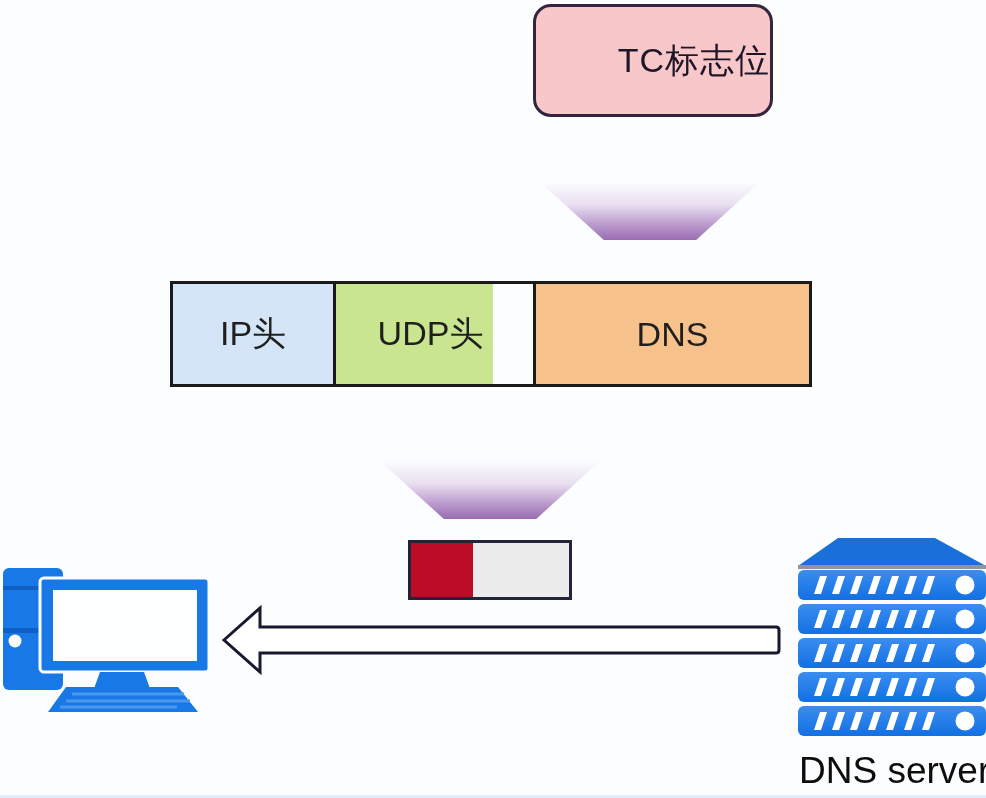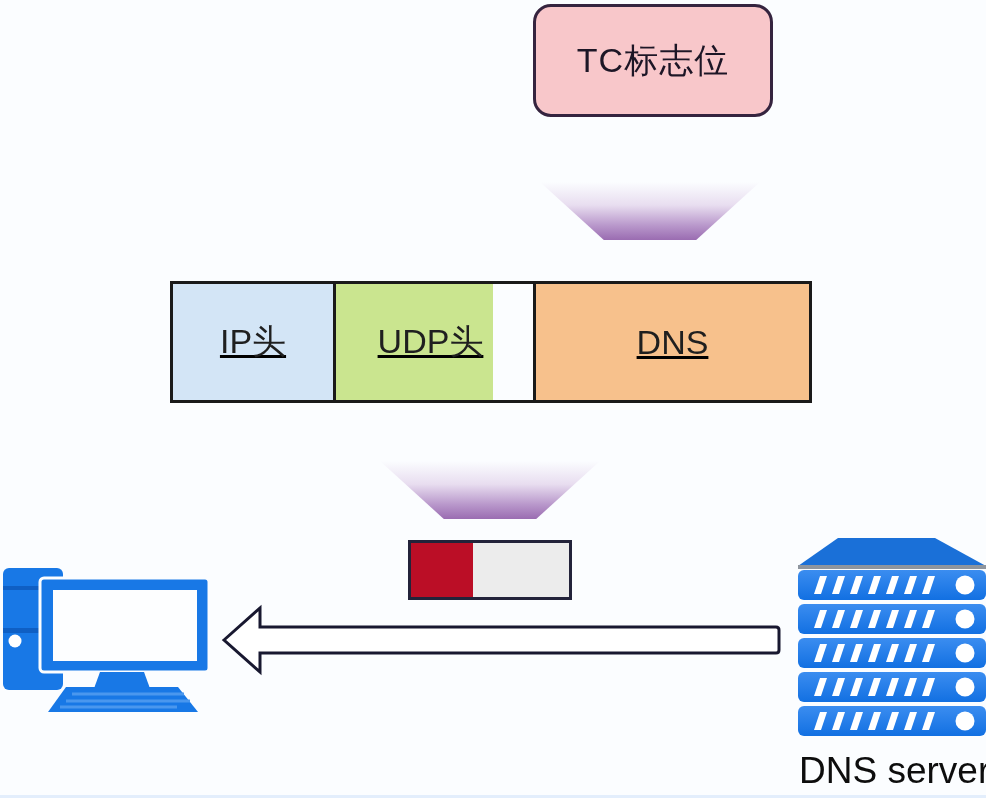"TC标志位" .tc-box { justify-content: center -> flex-end }
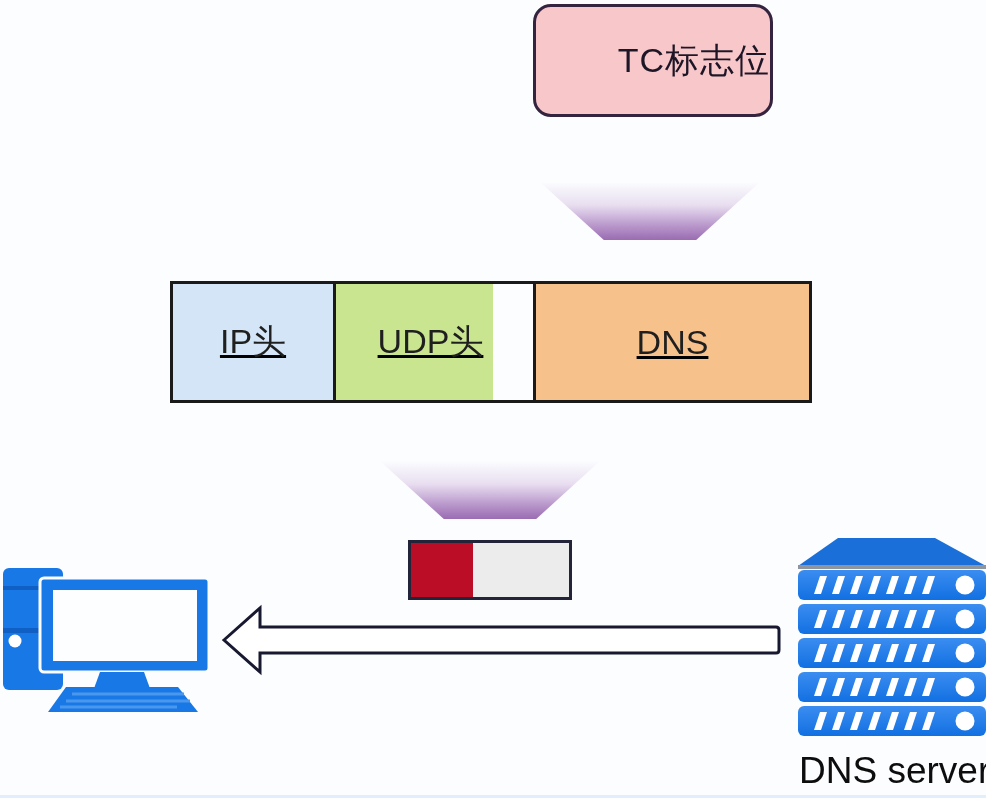"IP头" .packet { height: 122px -> 106px; text-decoration: underline -> none }
